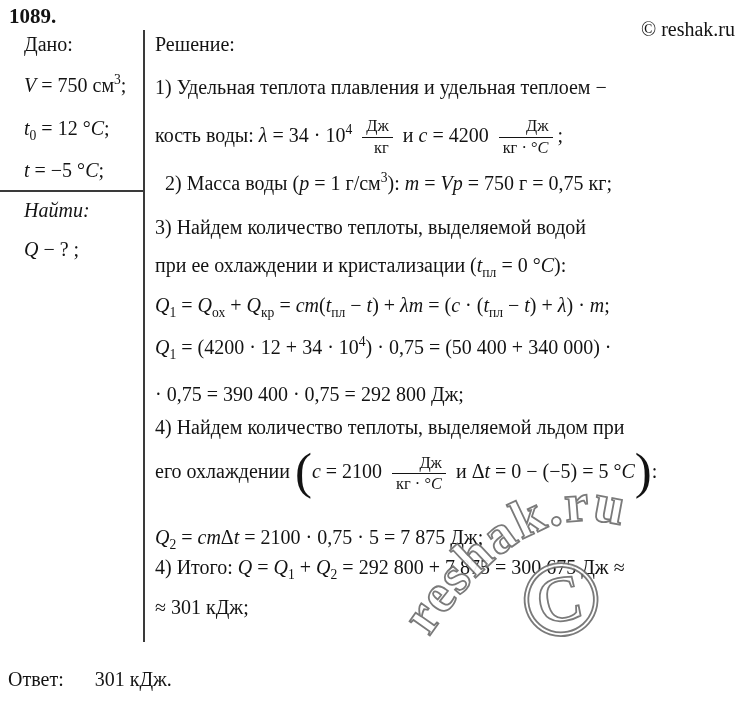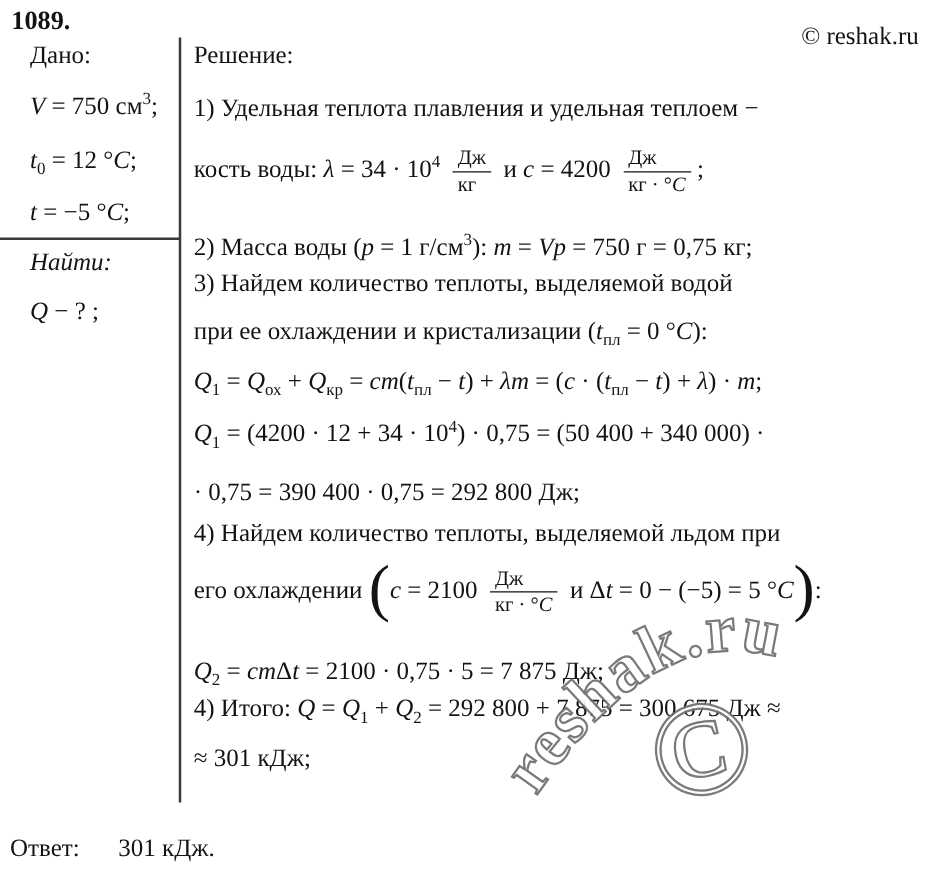"Дж" .frac { text-align: left -> right }
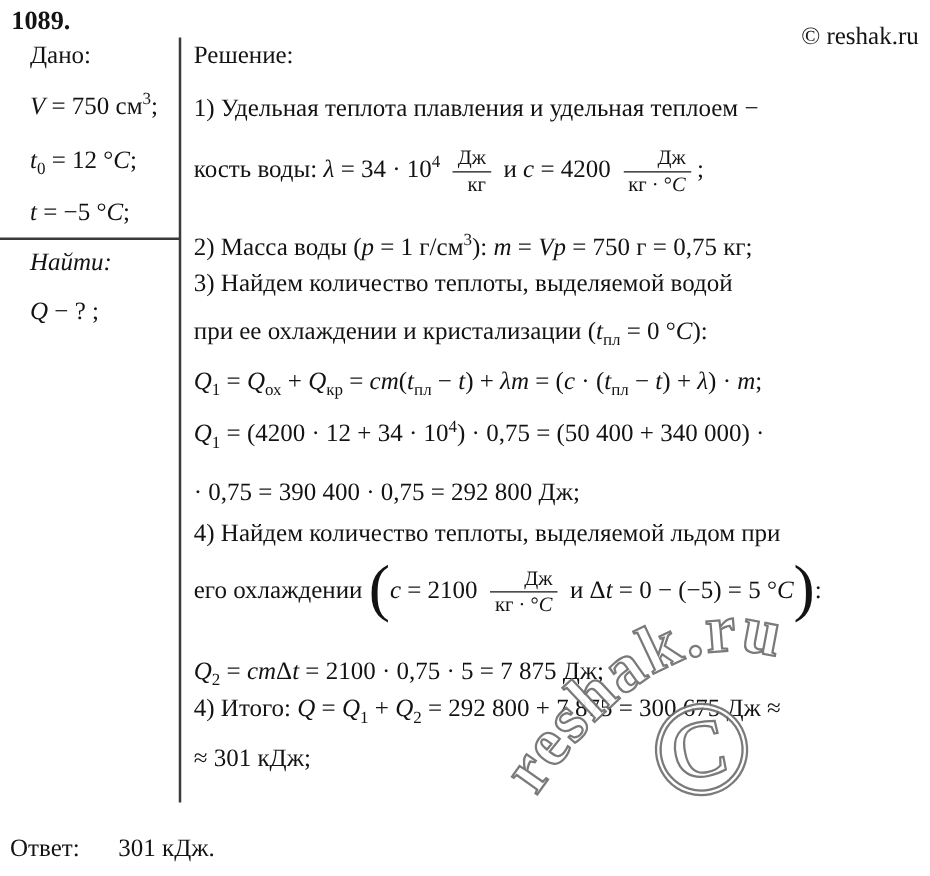"2) Масса воды (p =" div.rline { margin-left: none -> 10px; top: 187px -> 172px }
